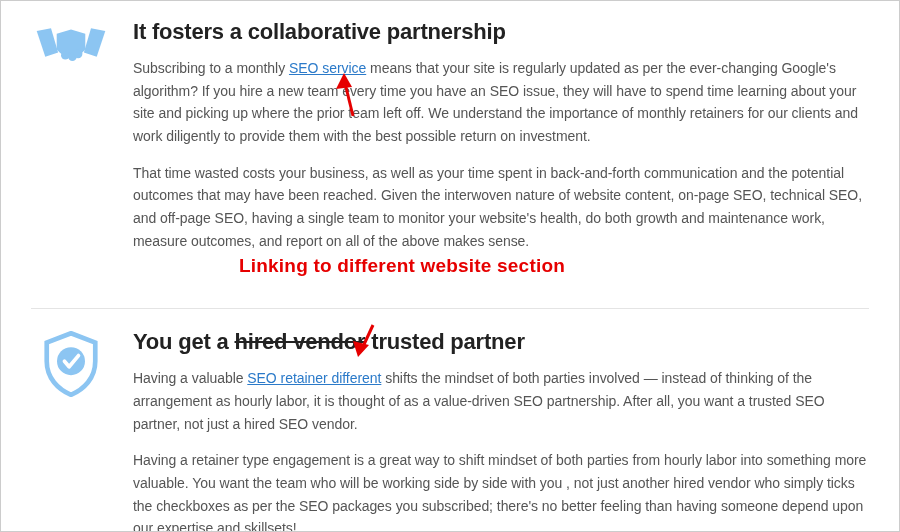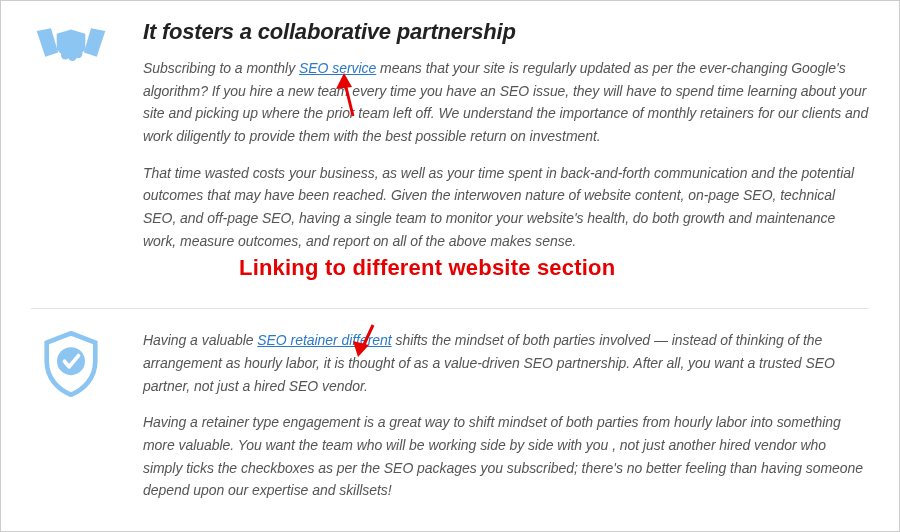"It fosters a collaborative partnership" .section { font-style: italic -> none; gap: 32px -> 22px }
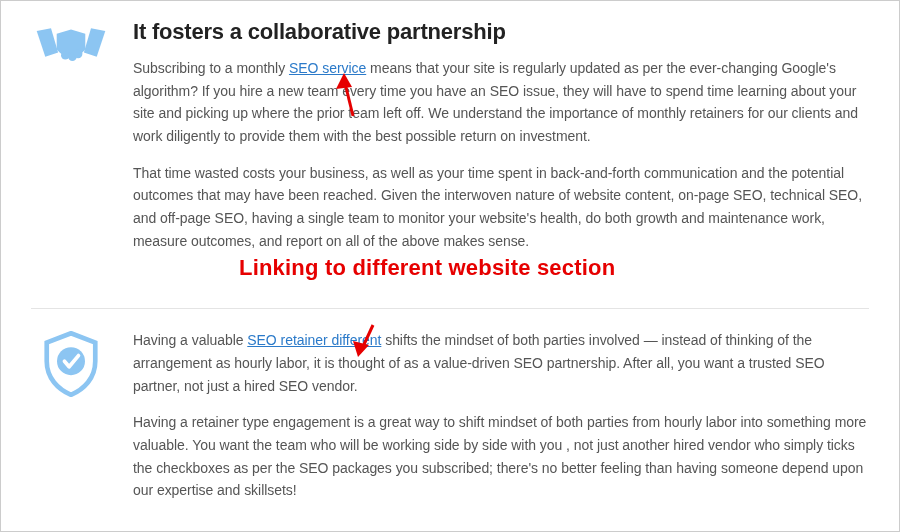"Linking to different website section" .annotation { font-size: 22px -> 19px }
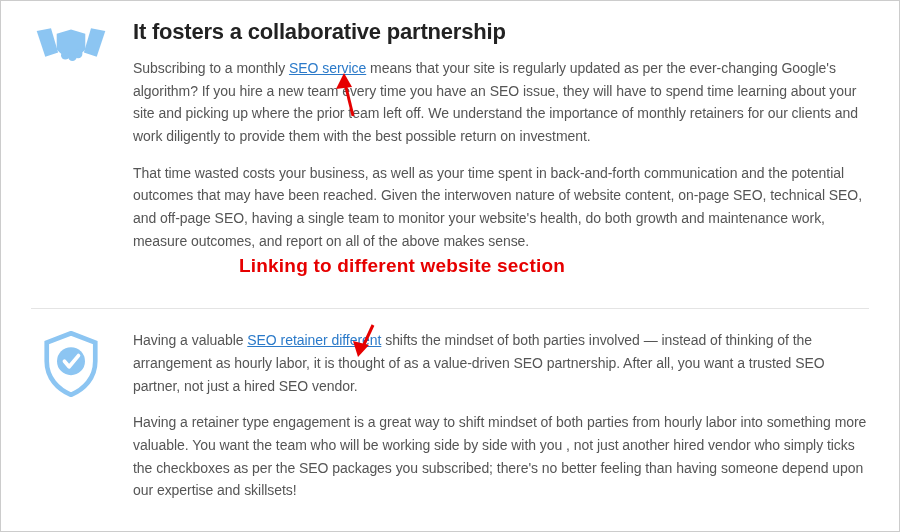"You get a hired vendor" h2 { html: none -> <h2> <span>You get a </span><span>hired vendor</span><span> trusted partner</span> </h2> }
